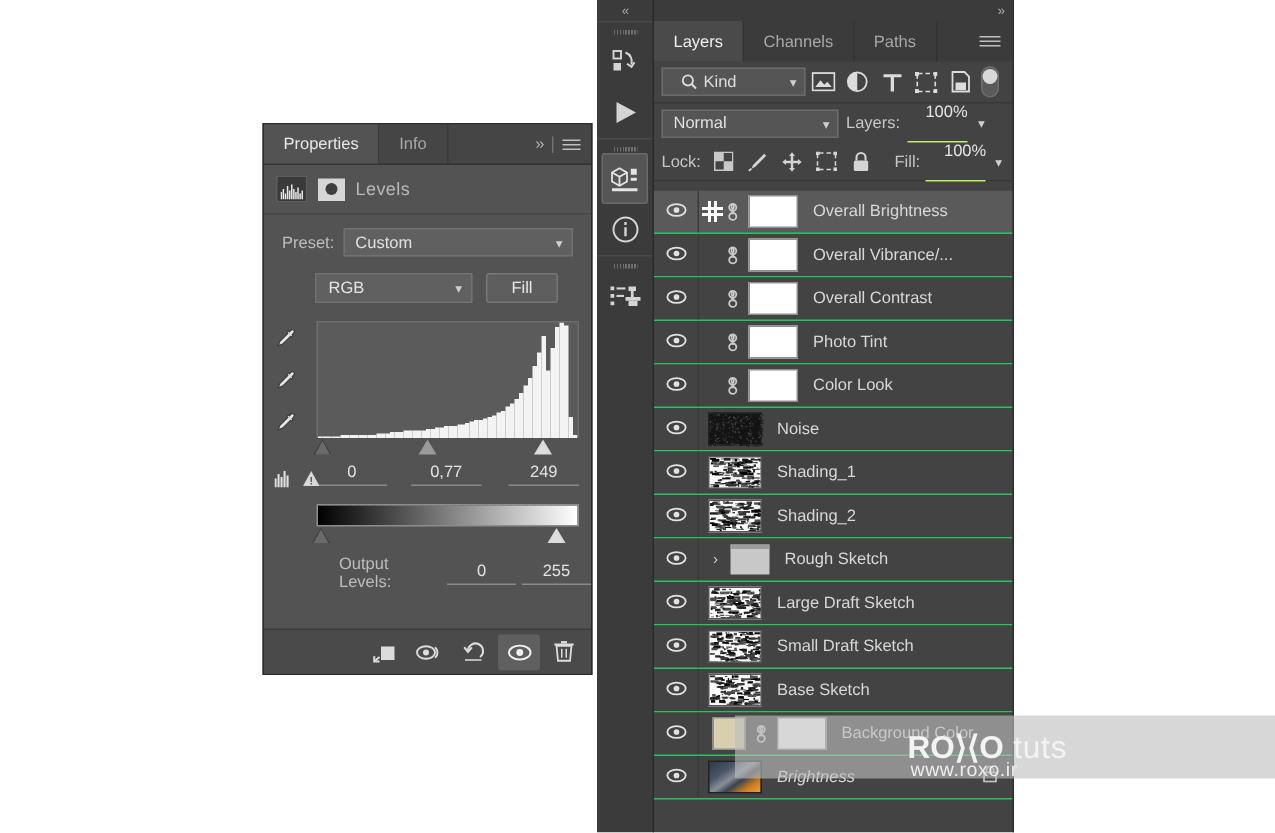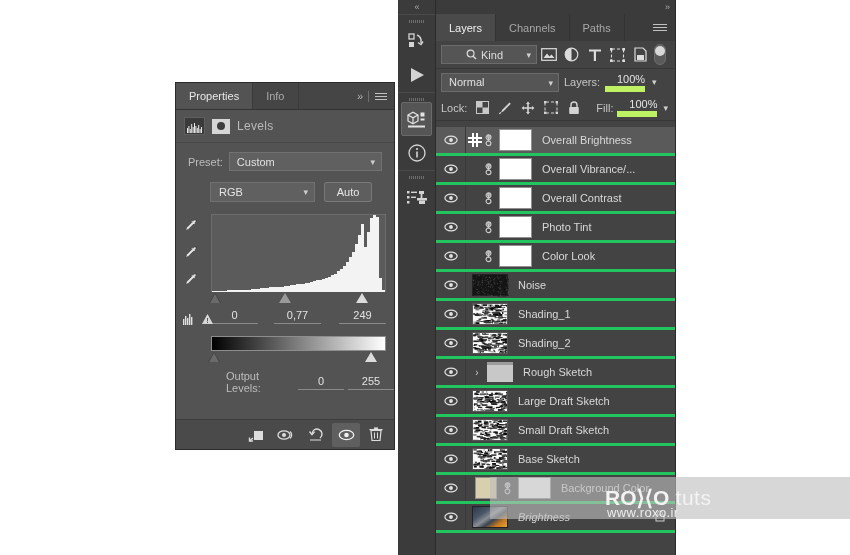"Kind" .kind-sel { padding-left: 24px -> 12px }
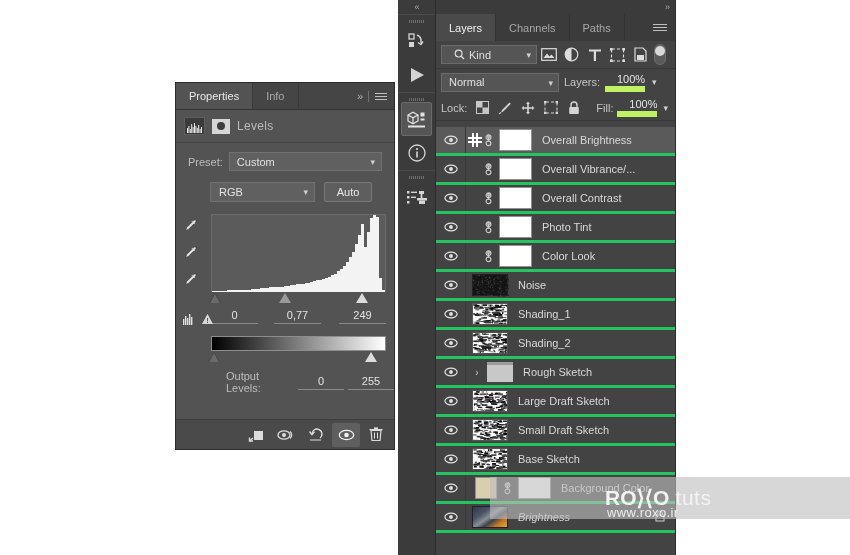"100%" .opa-val { border-bottom: 6px solid #bef264 -> 1px solid #bef264; padding-bottom: 1px -> 13px }
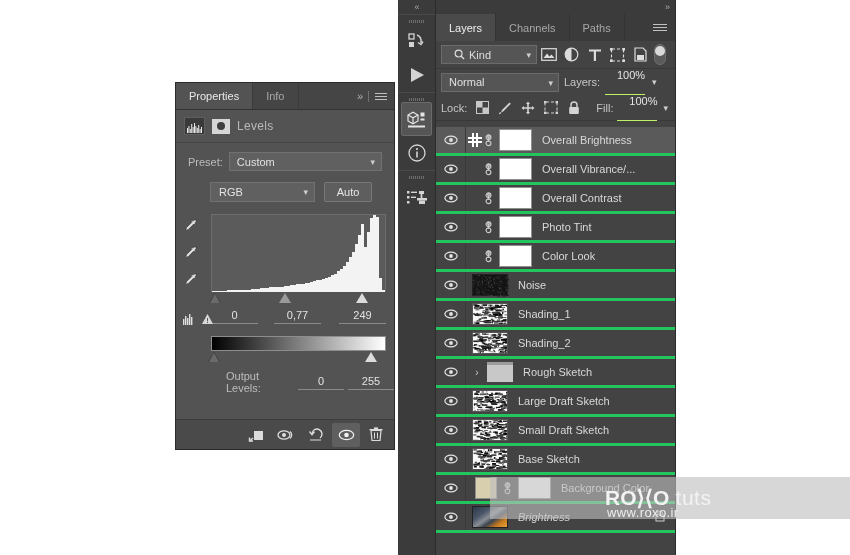"Overall Brightness" .layer-row { border-bottom: 3px solid #22c55e -> 1px solid #22c55e }
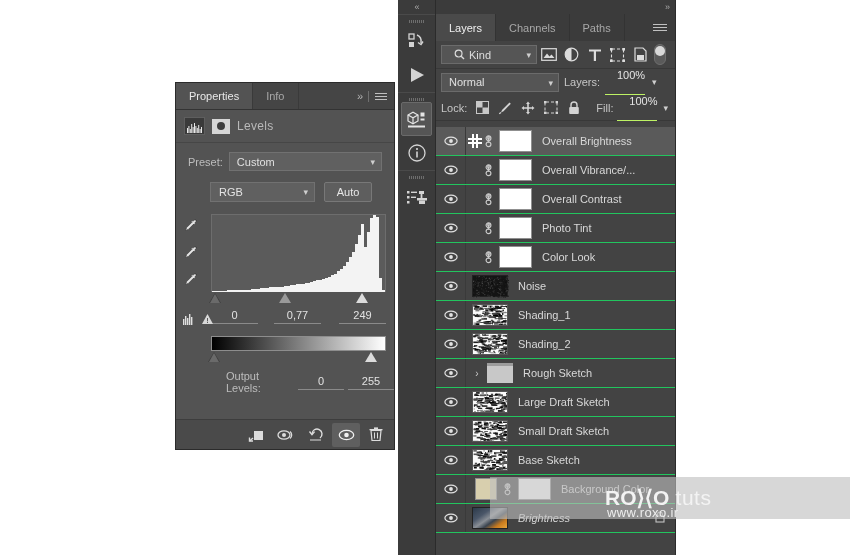"Auto" span { text: Auto -> Fill }
